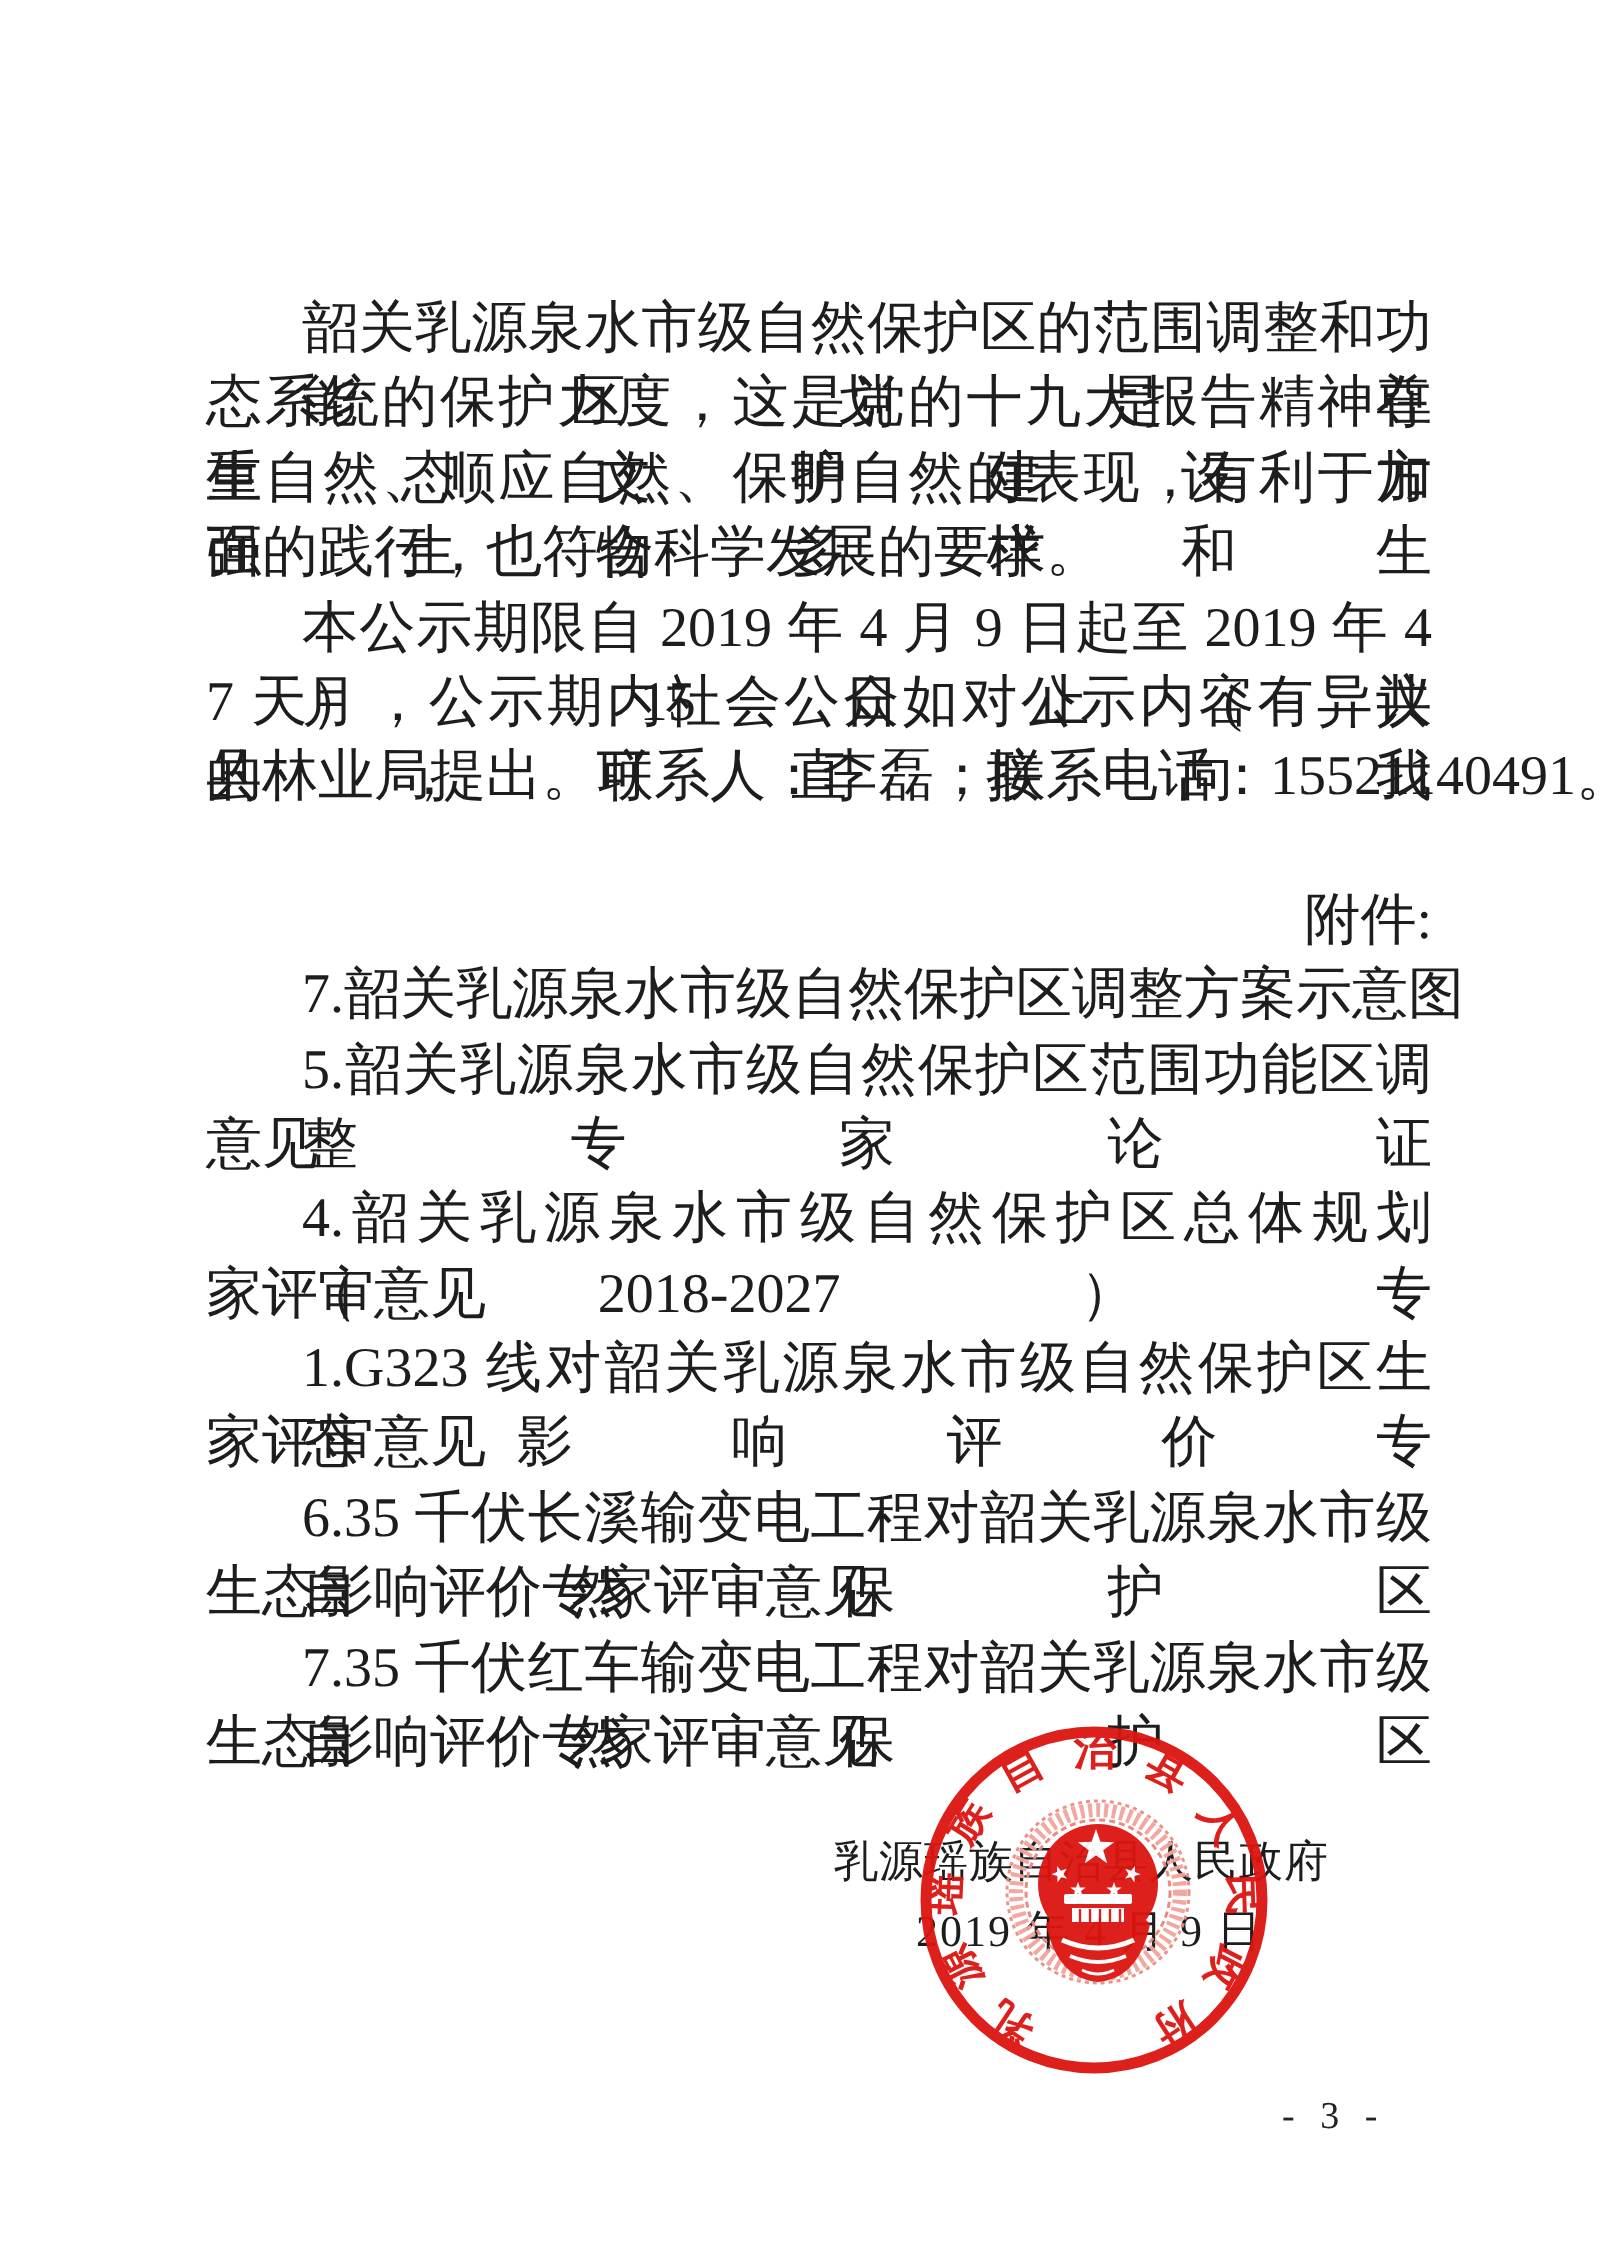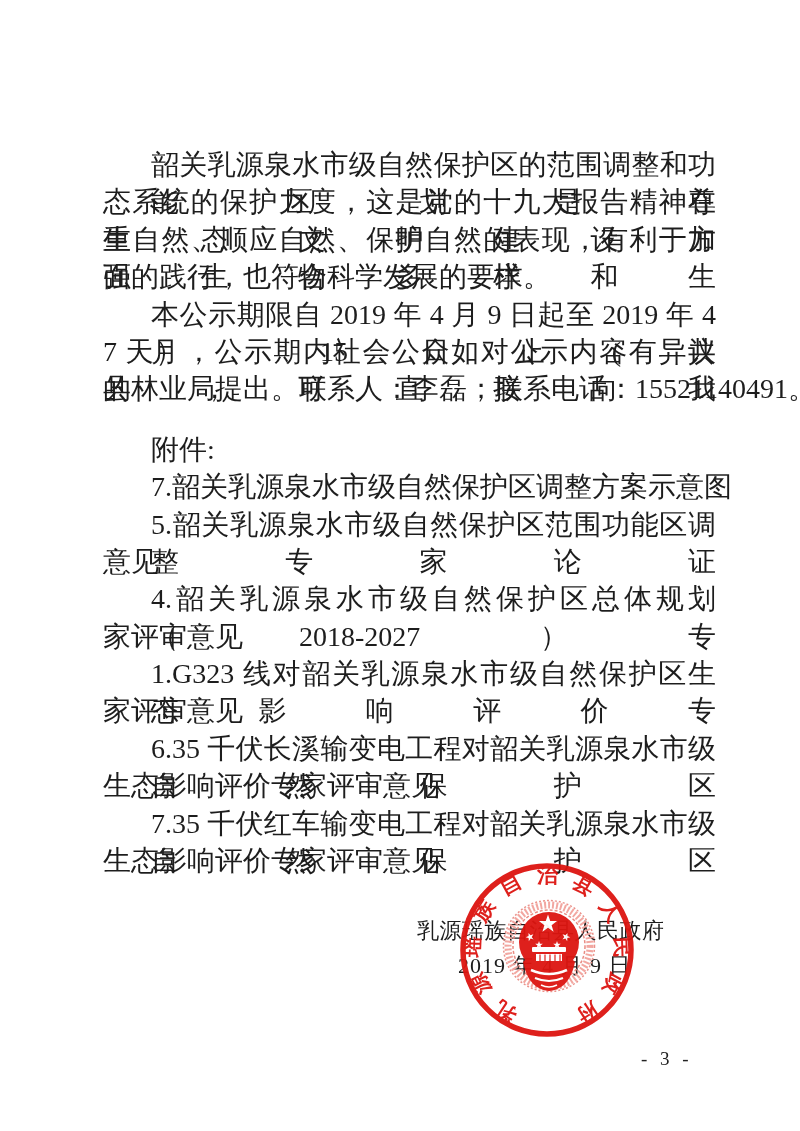"附件:" .ln.gap { margin-top: 23px -> 34px; text-align: none -> right }
